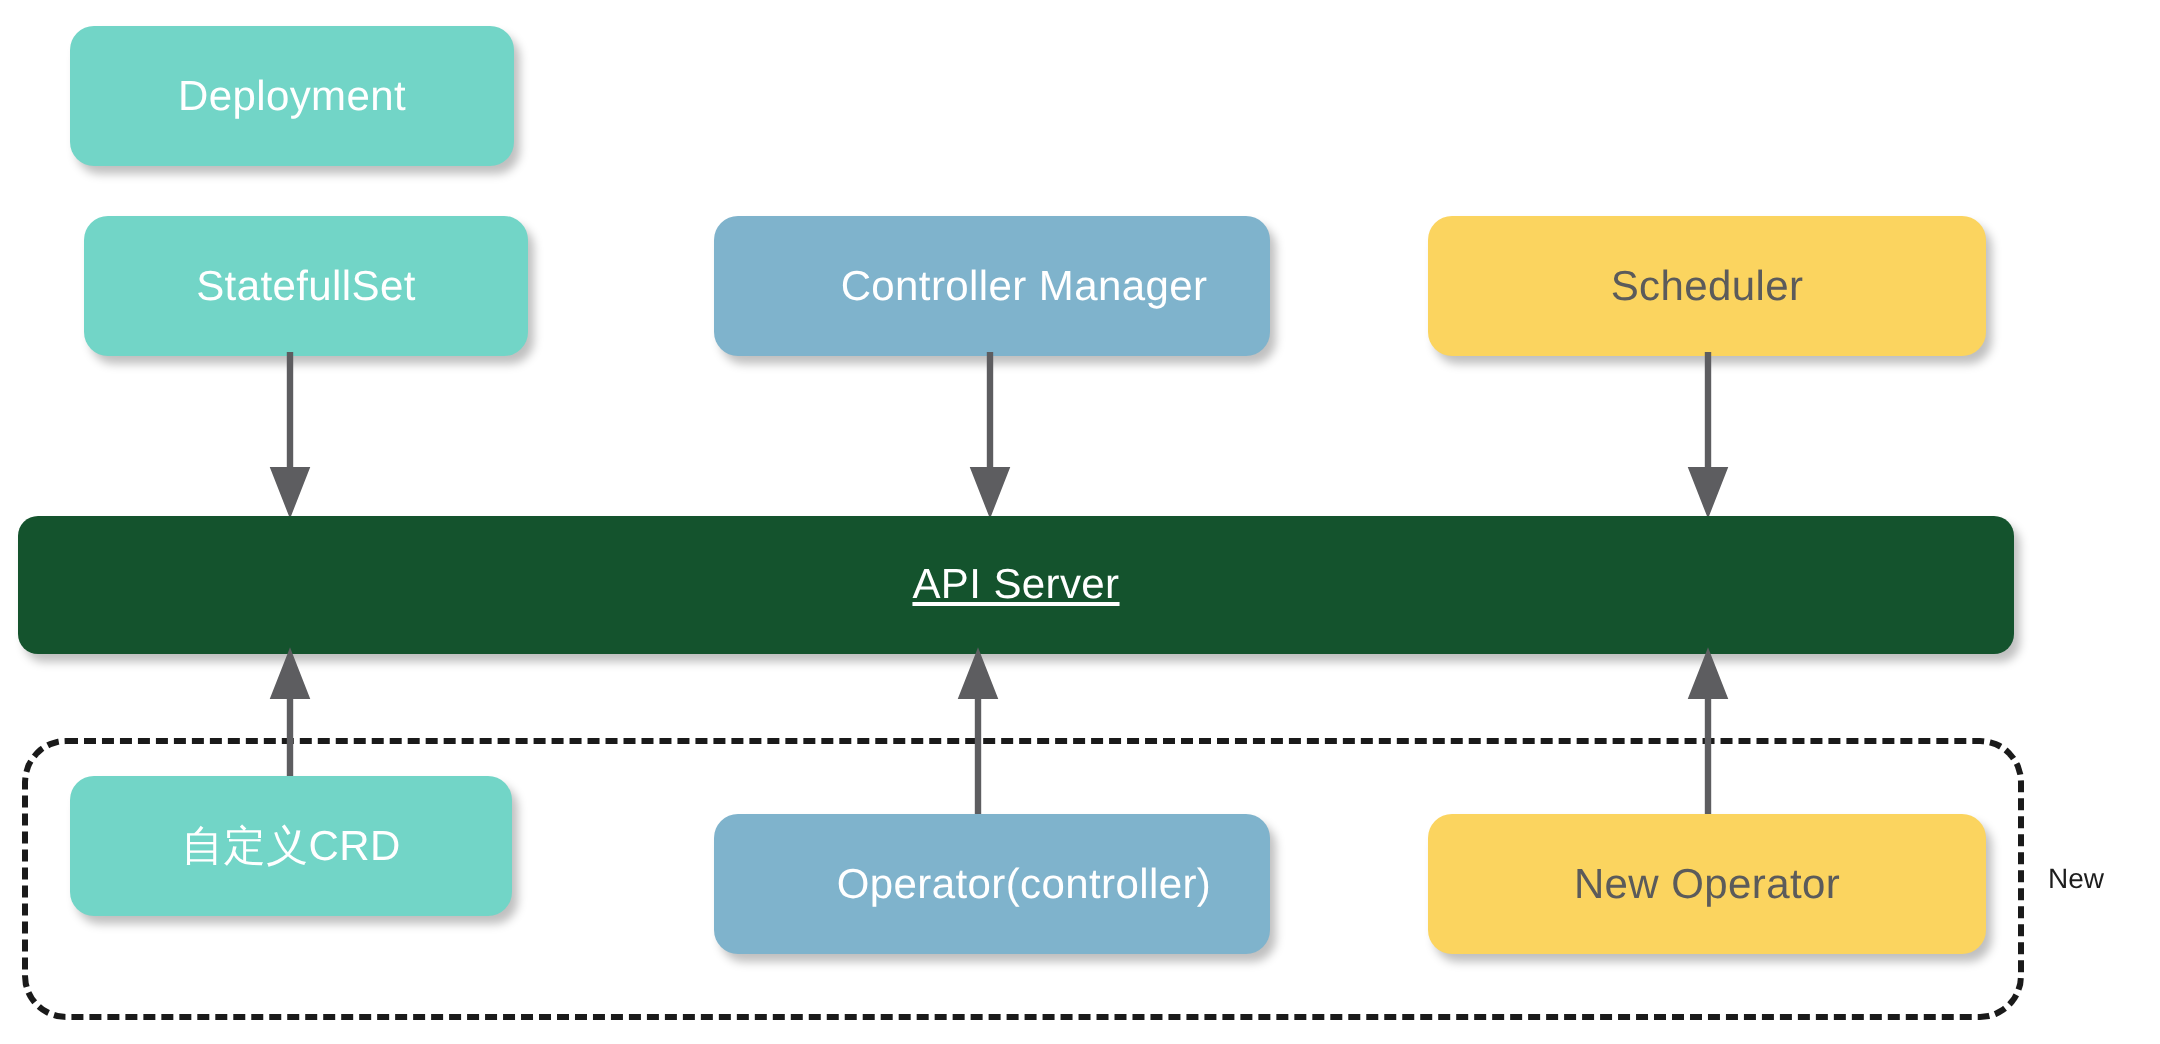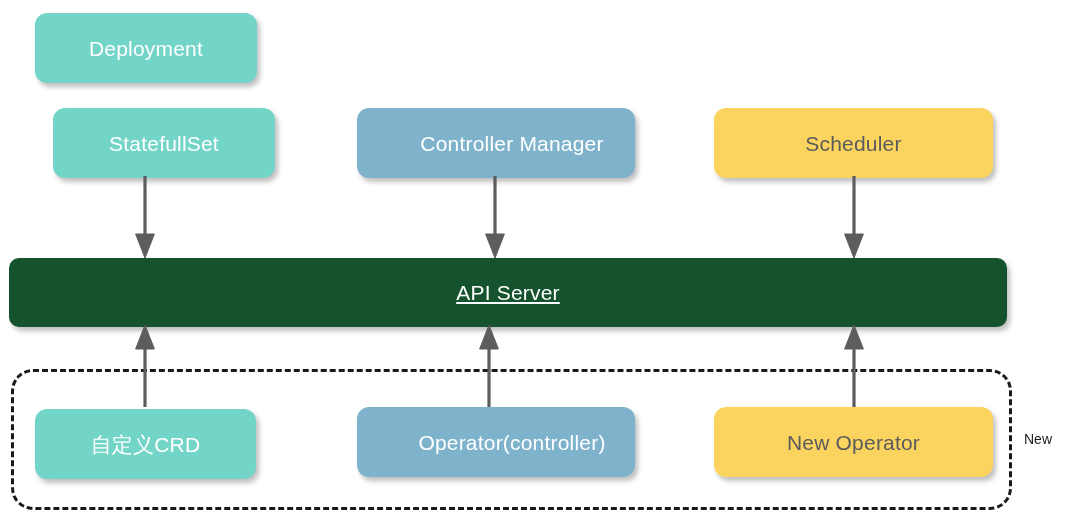"StatefullSet" #node-statefulset { left: 53px -> 42px }
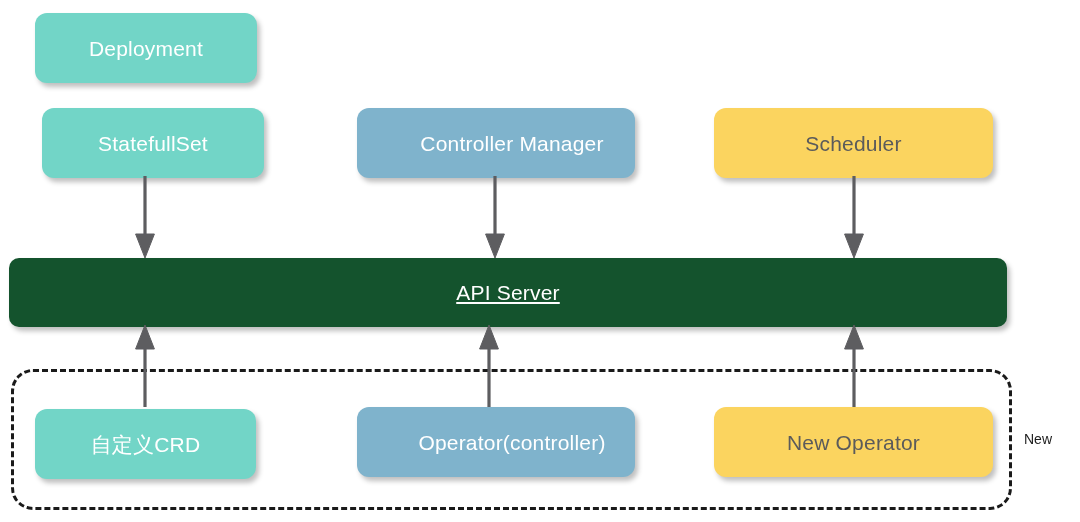"自定义CRD" #node-crd { top: 409px -> 388px }
